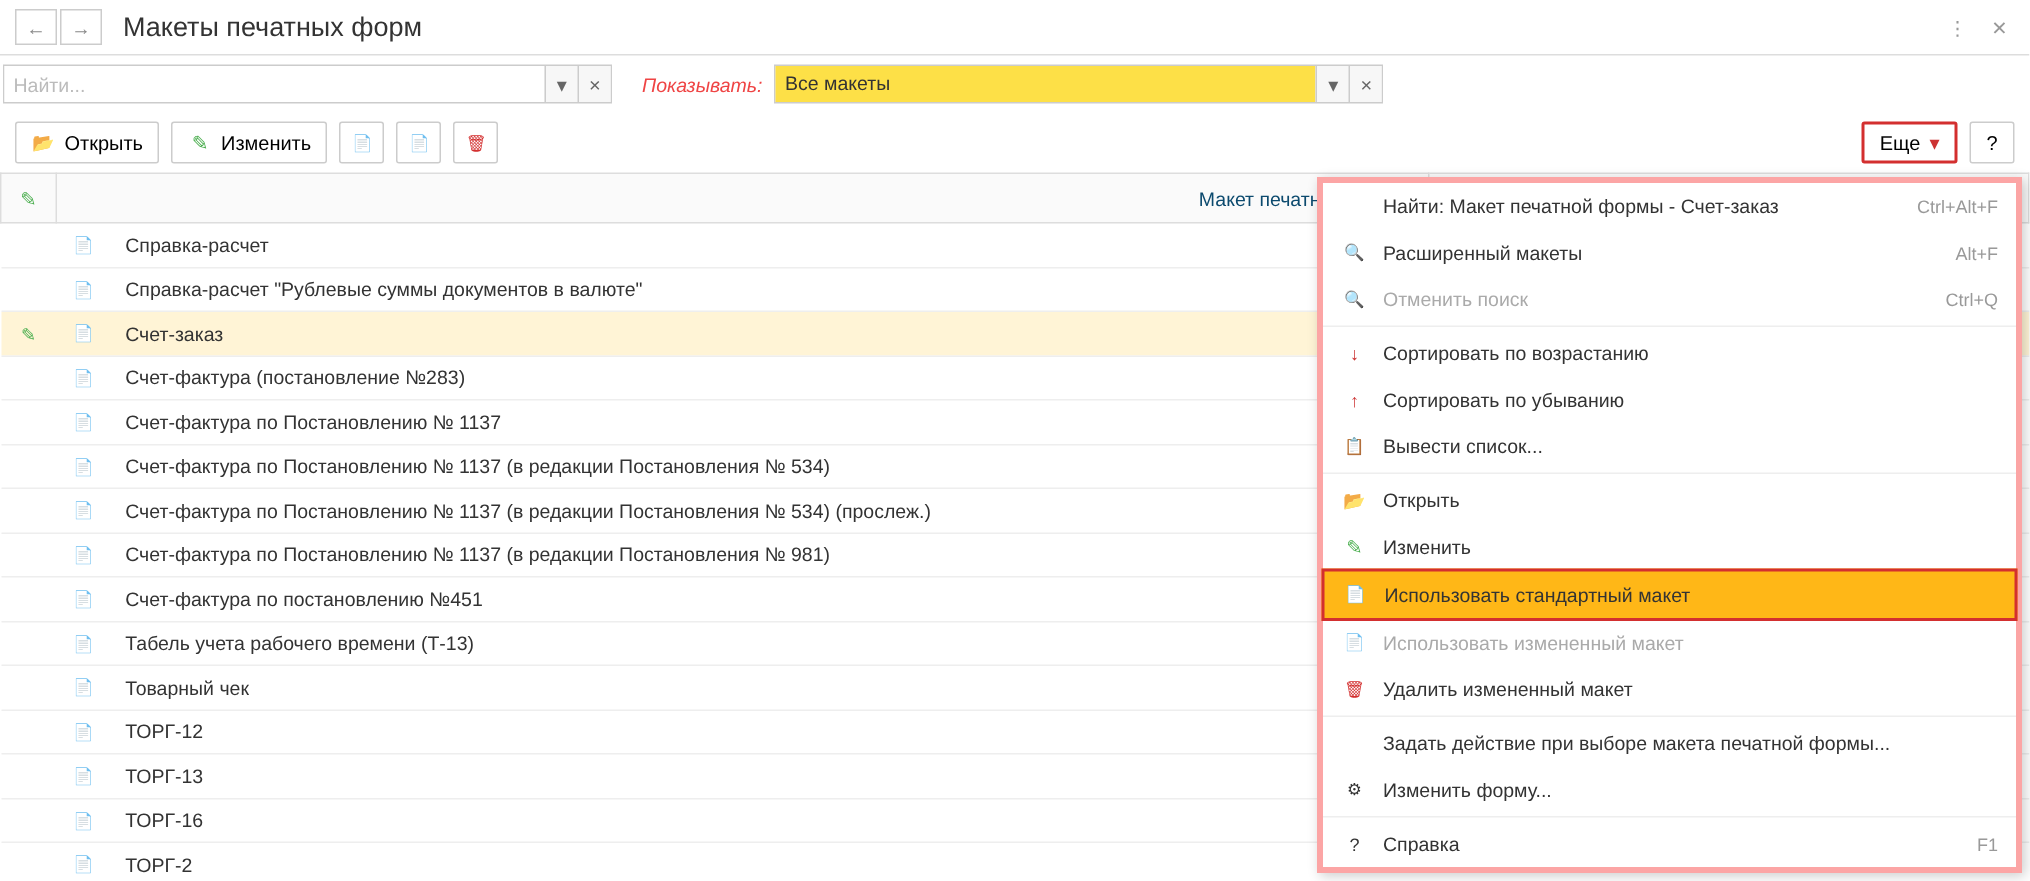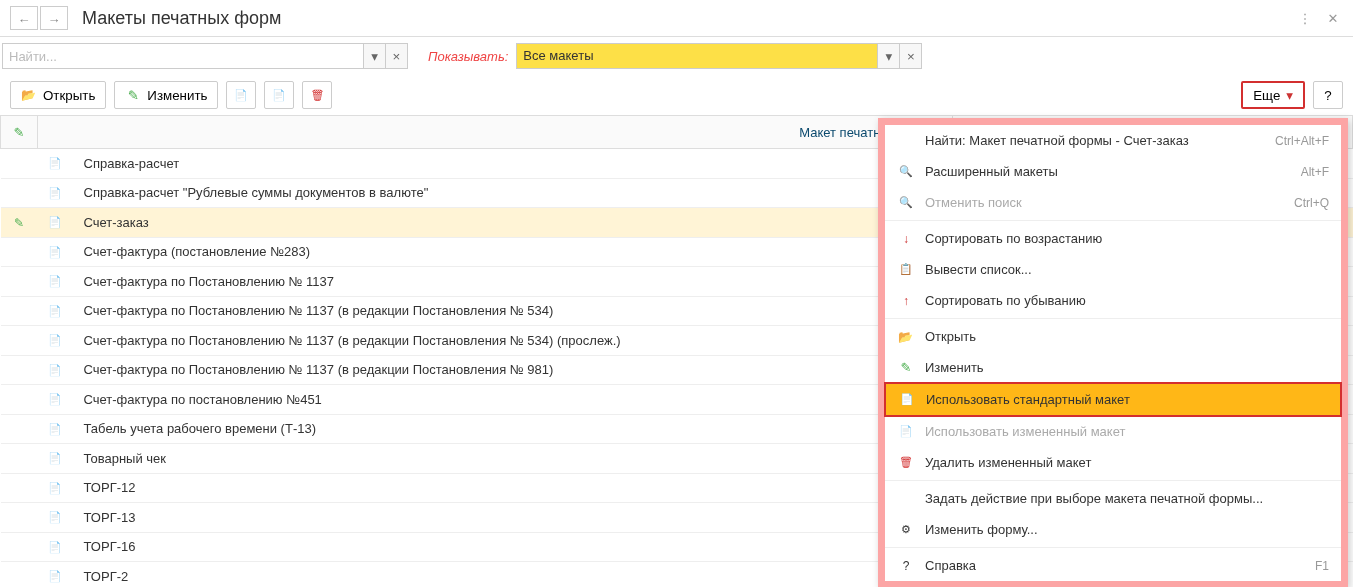"Найти: Макет печатной формы -" .context-menu { border: 7px solid #fca5a5 -> 4px solid #fca5a5 }
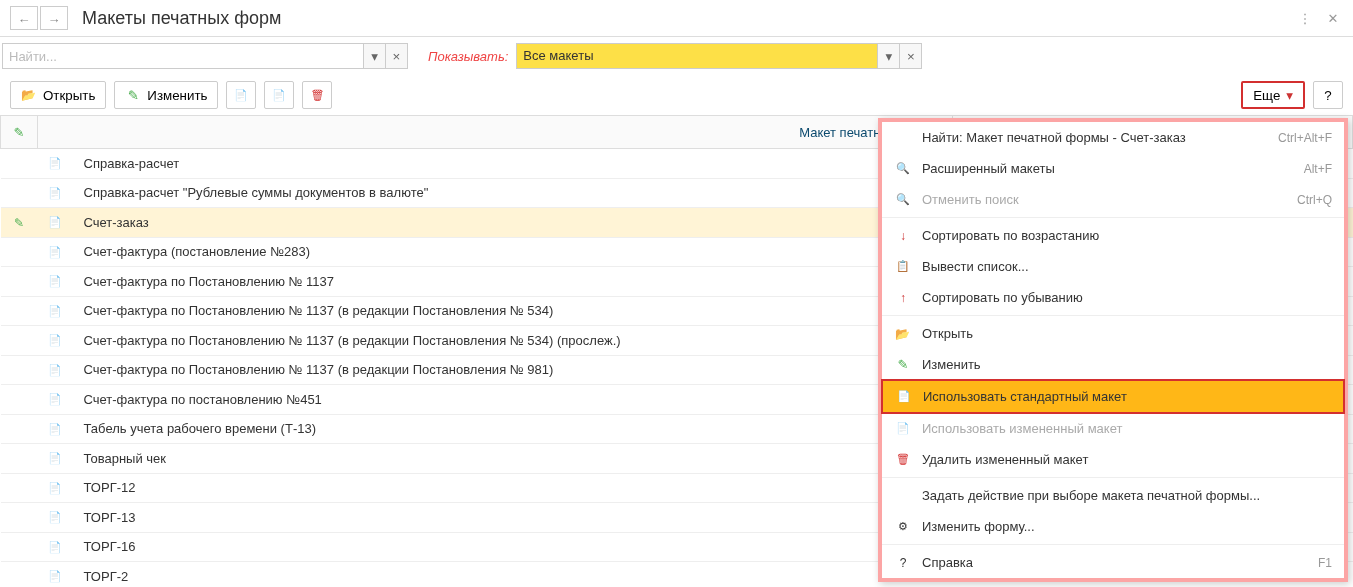"Вывести список..." div.menu-item { order: before "Сортировать по убыванию" -> after "Сортировать по убыванию" }
